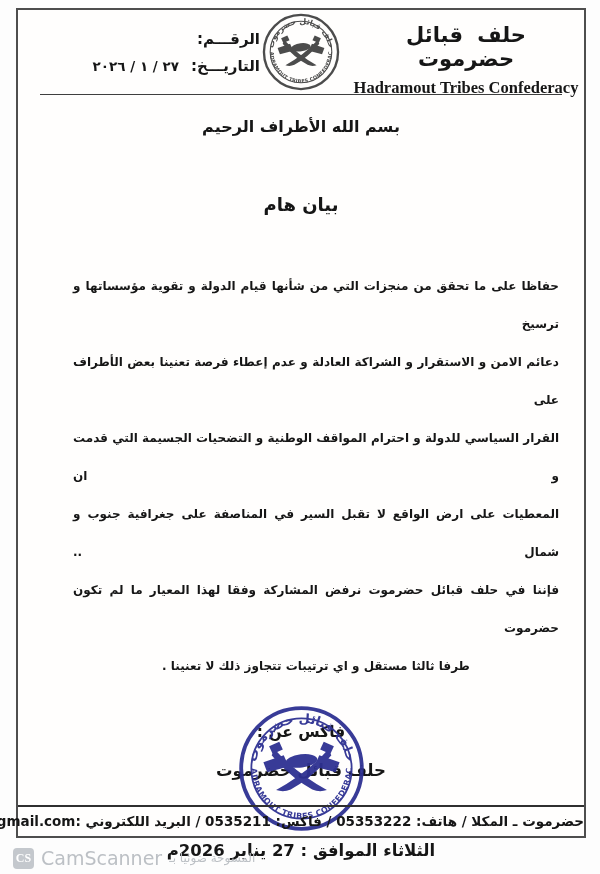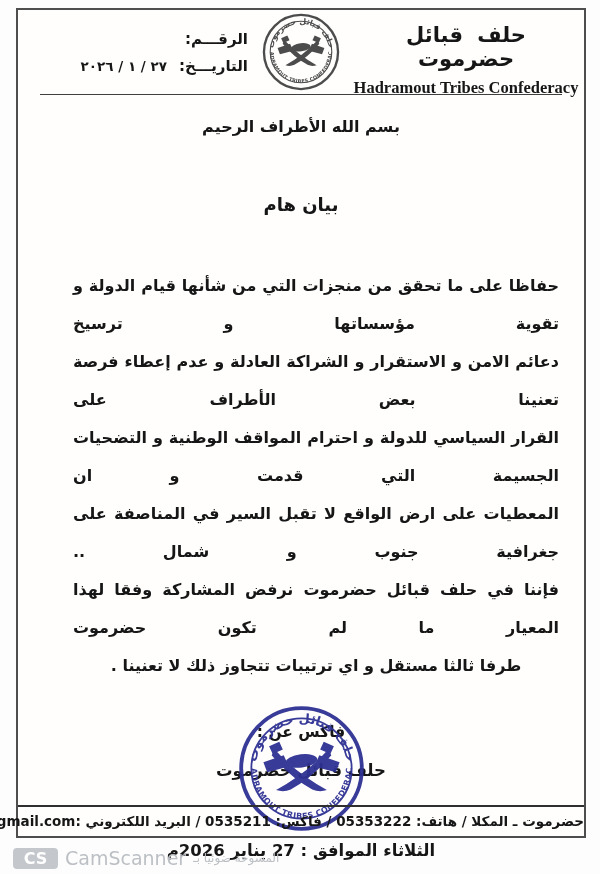"الرقـــم:" .ref-block { left: 8px -> 20px }
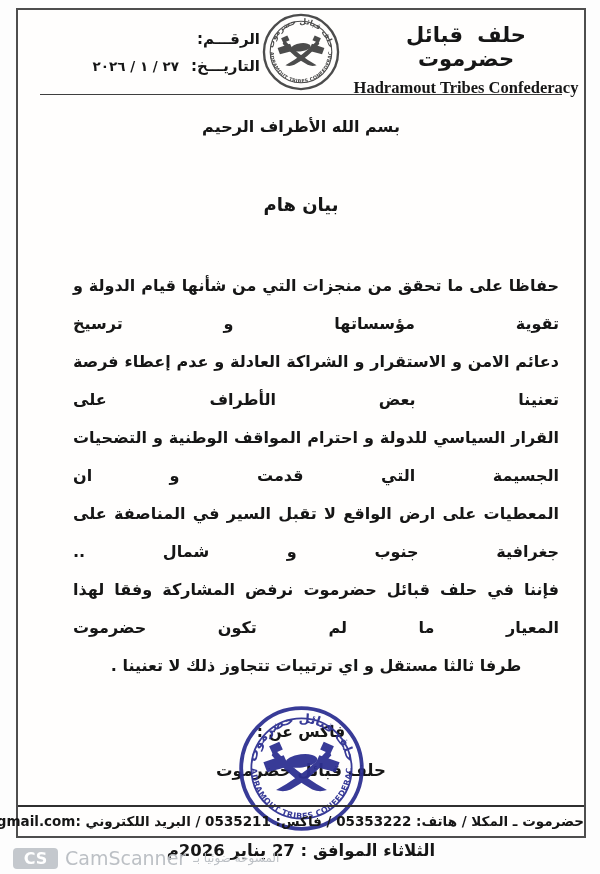"حفاظا على ما تحقق من" .body-text { font-size: 16px -> 12px }
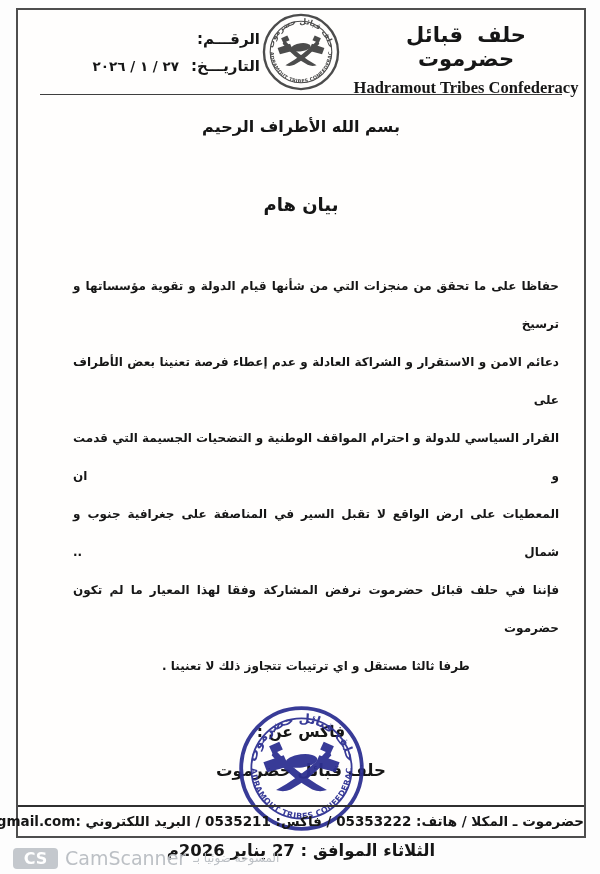"CS" .cs-badge { font-family: none -> Liberation Serif, serif; font-size: 16px -> 12px; width: 45px -> 21px }
